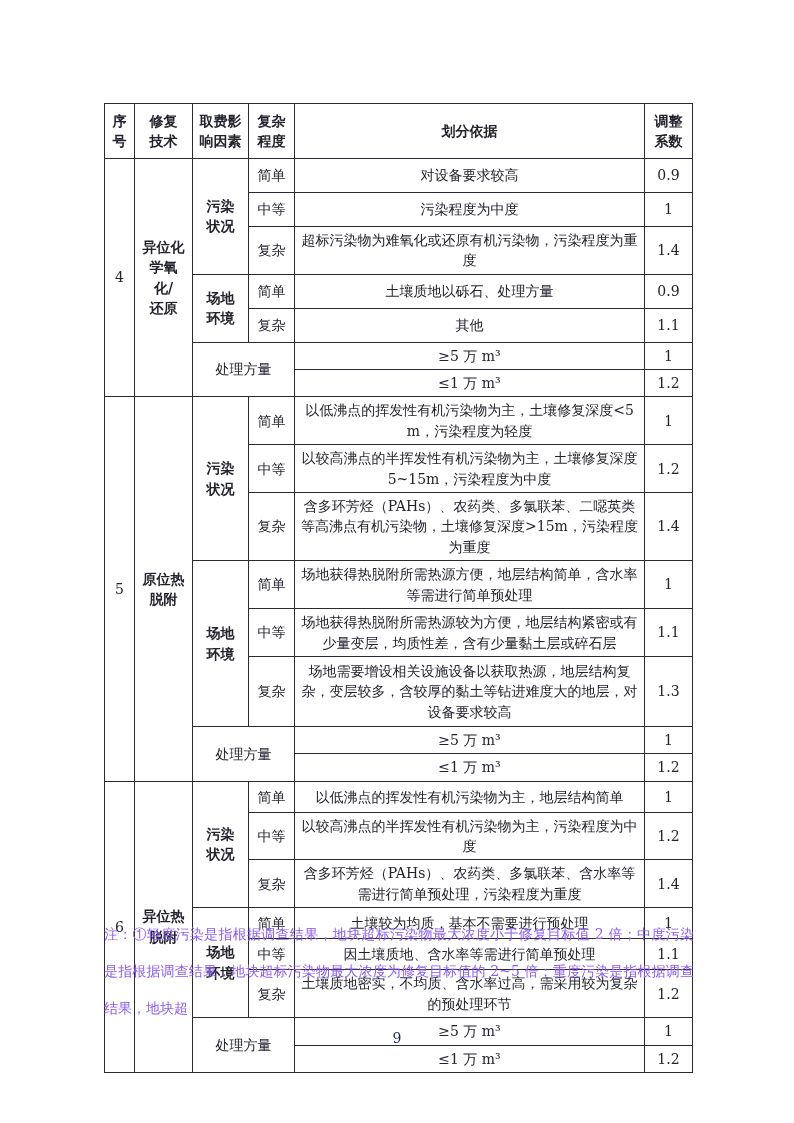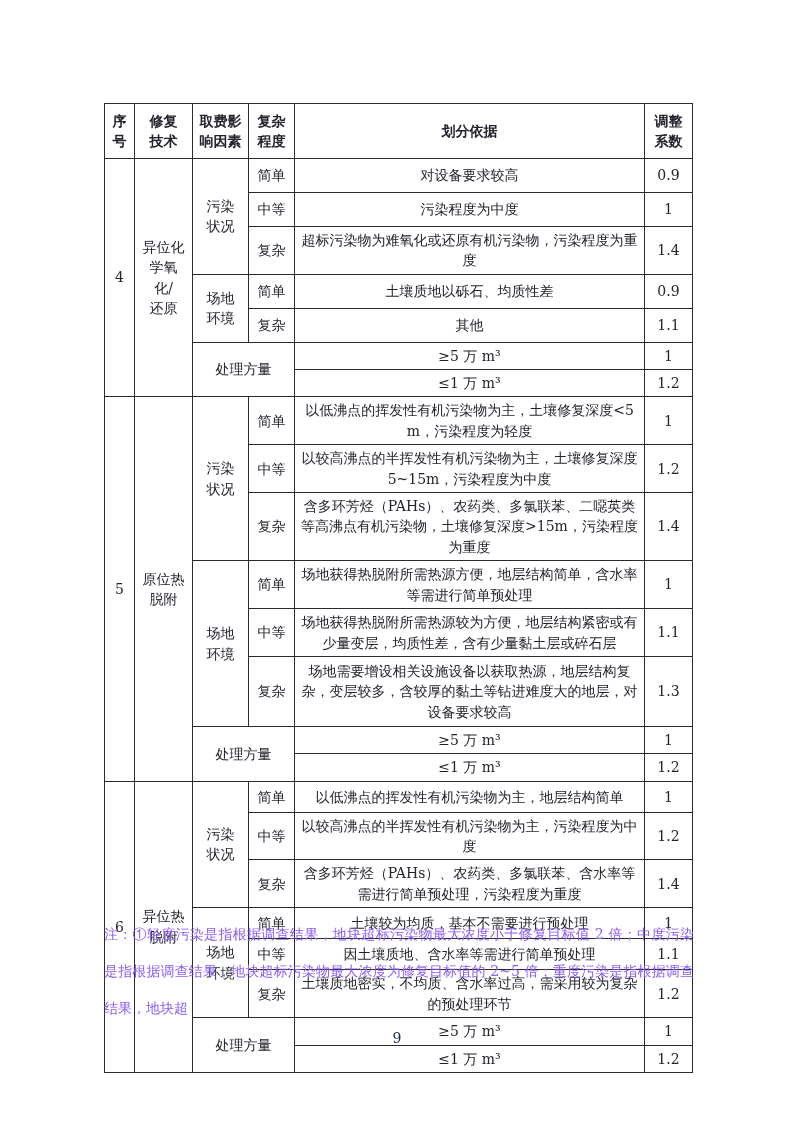"污染" .pre { font-weight: none -> bold }
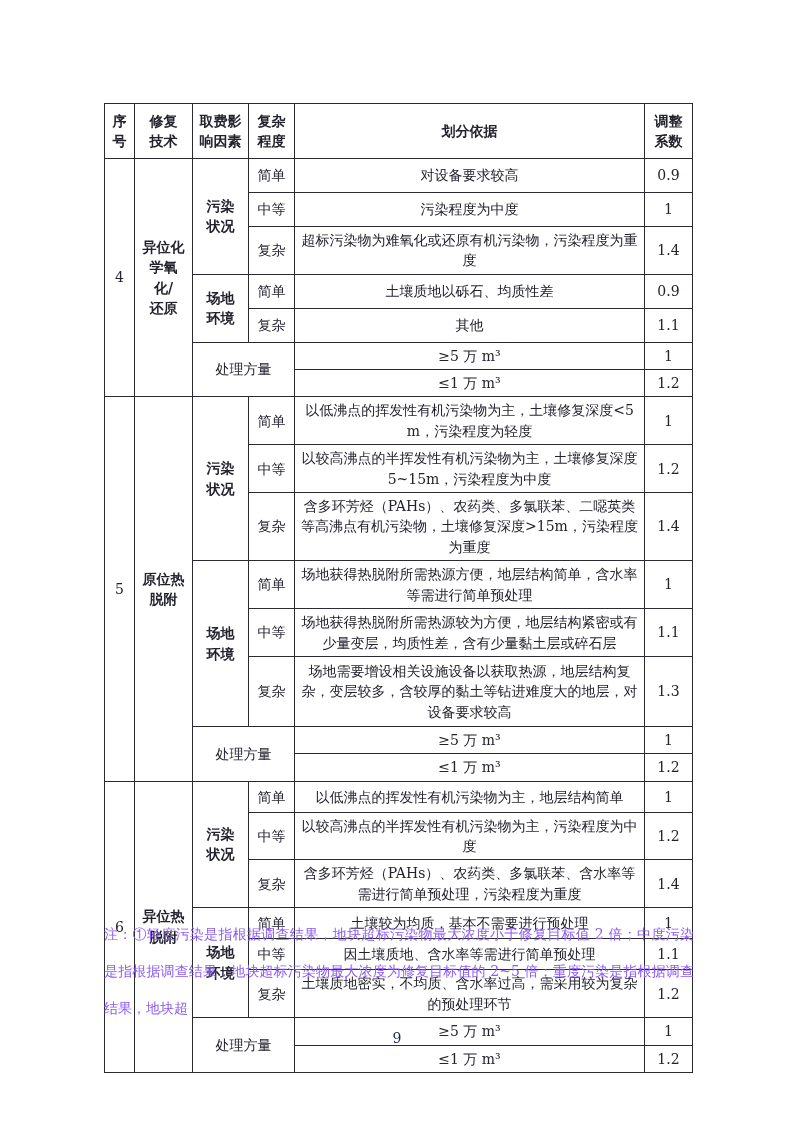"土壤质地以砾石、均质性差" td.basis { text: 均质性差 -> 处理方量 }
